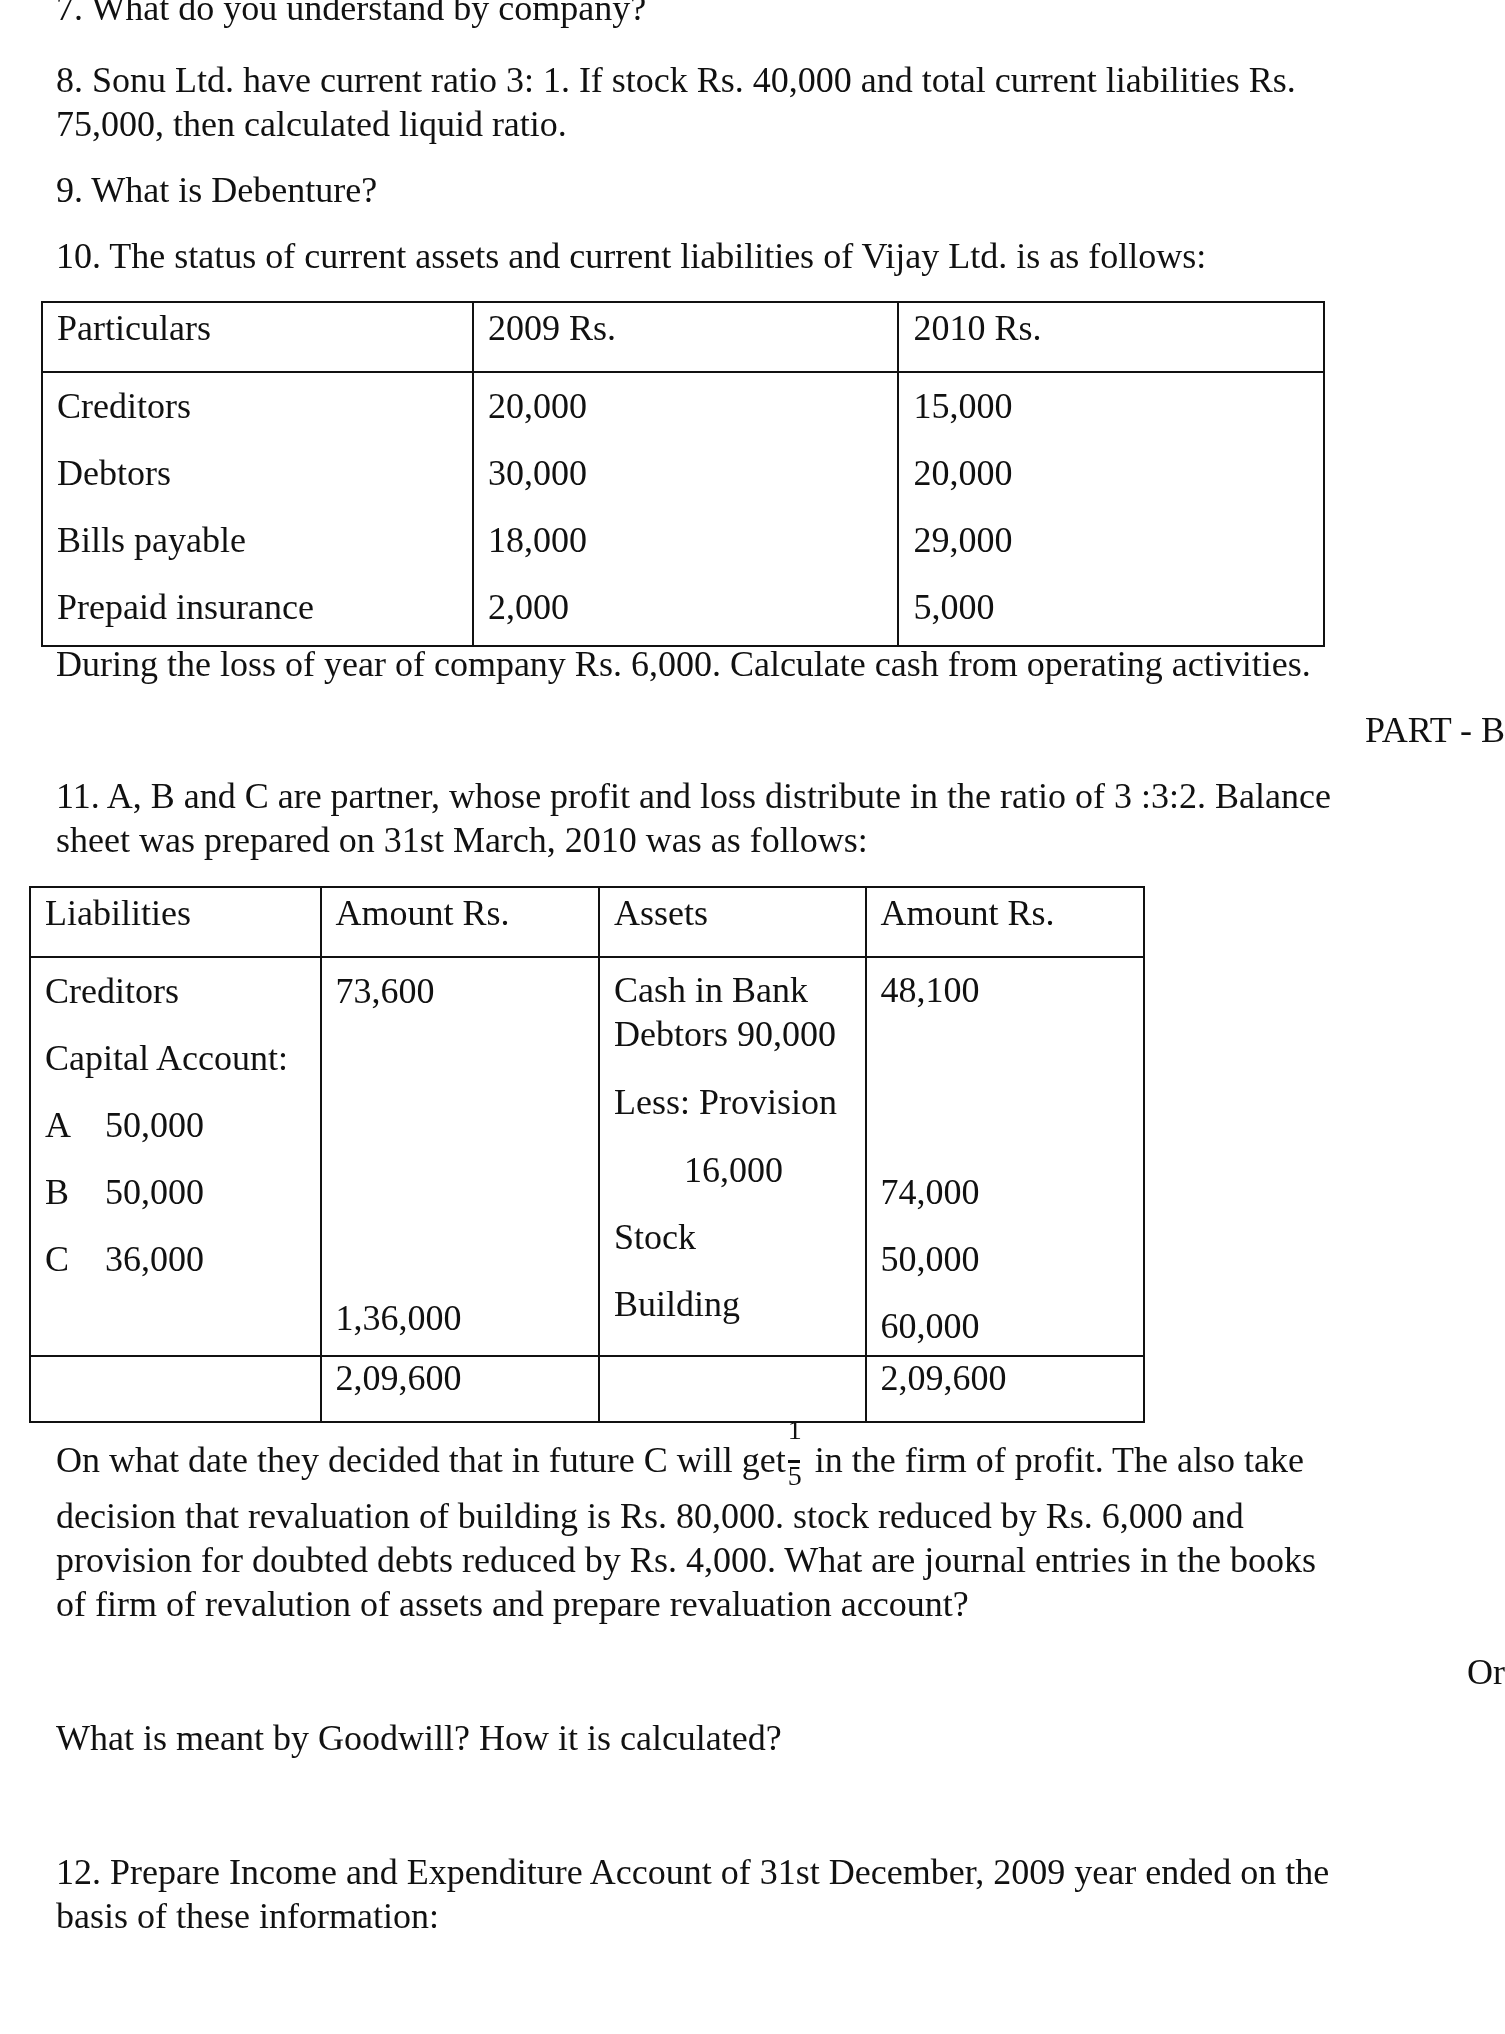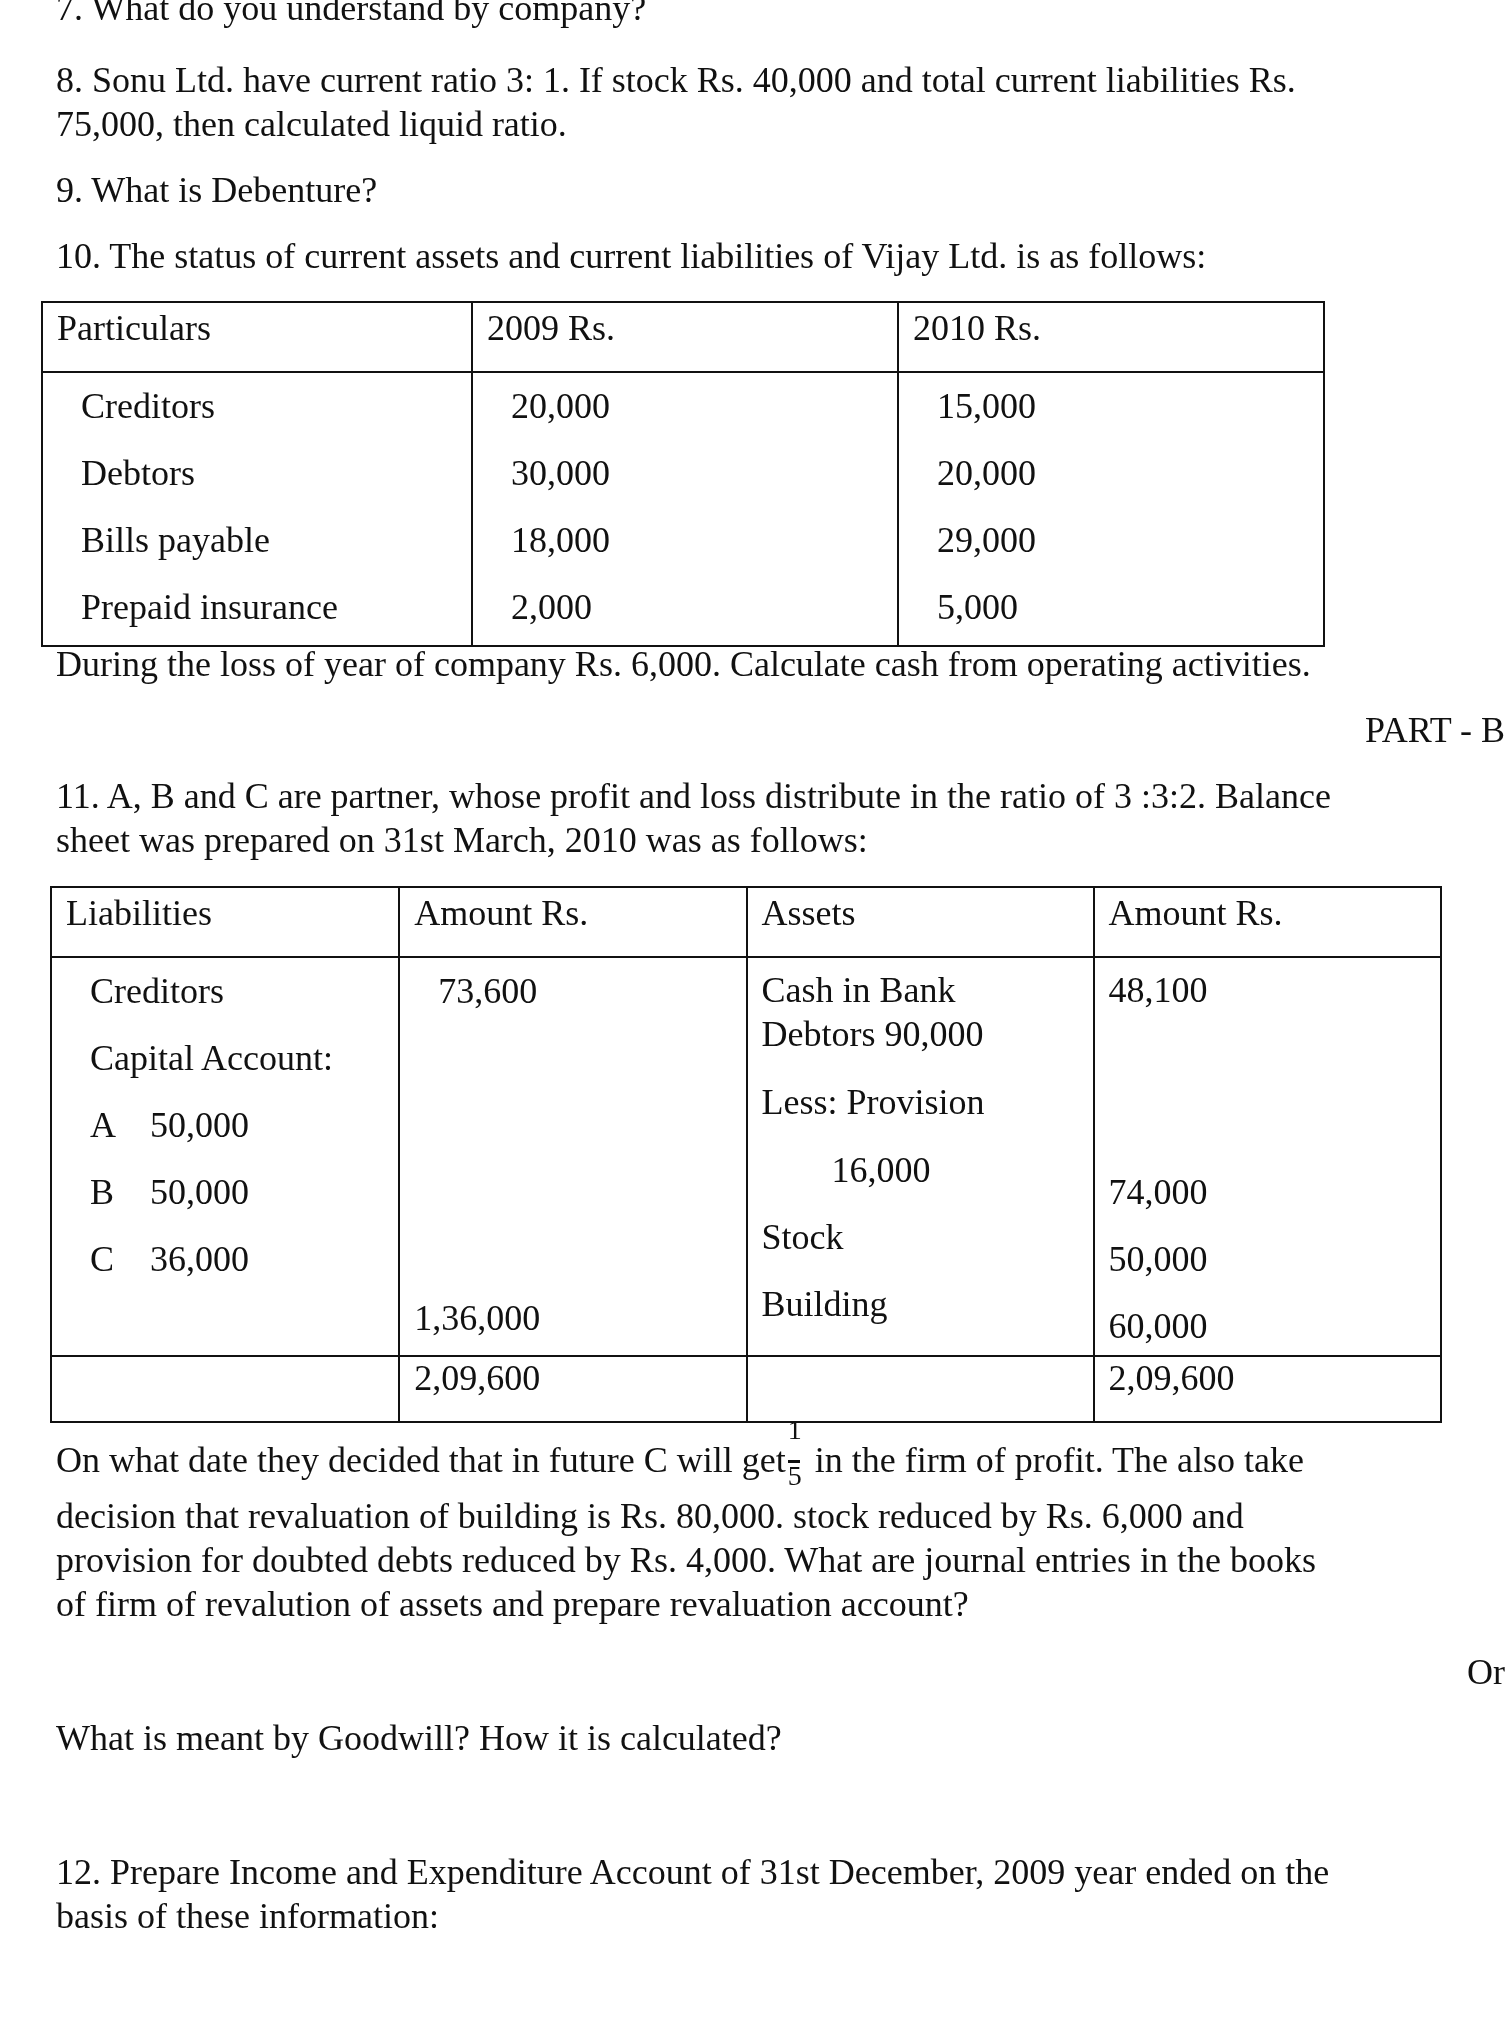"Creditors" .cell-line { margin-left: 24px -> none }
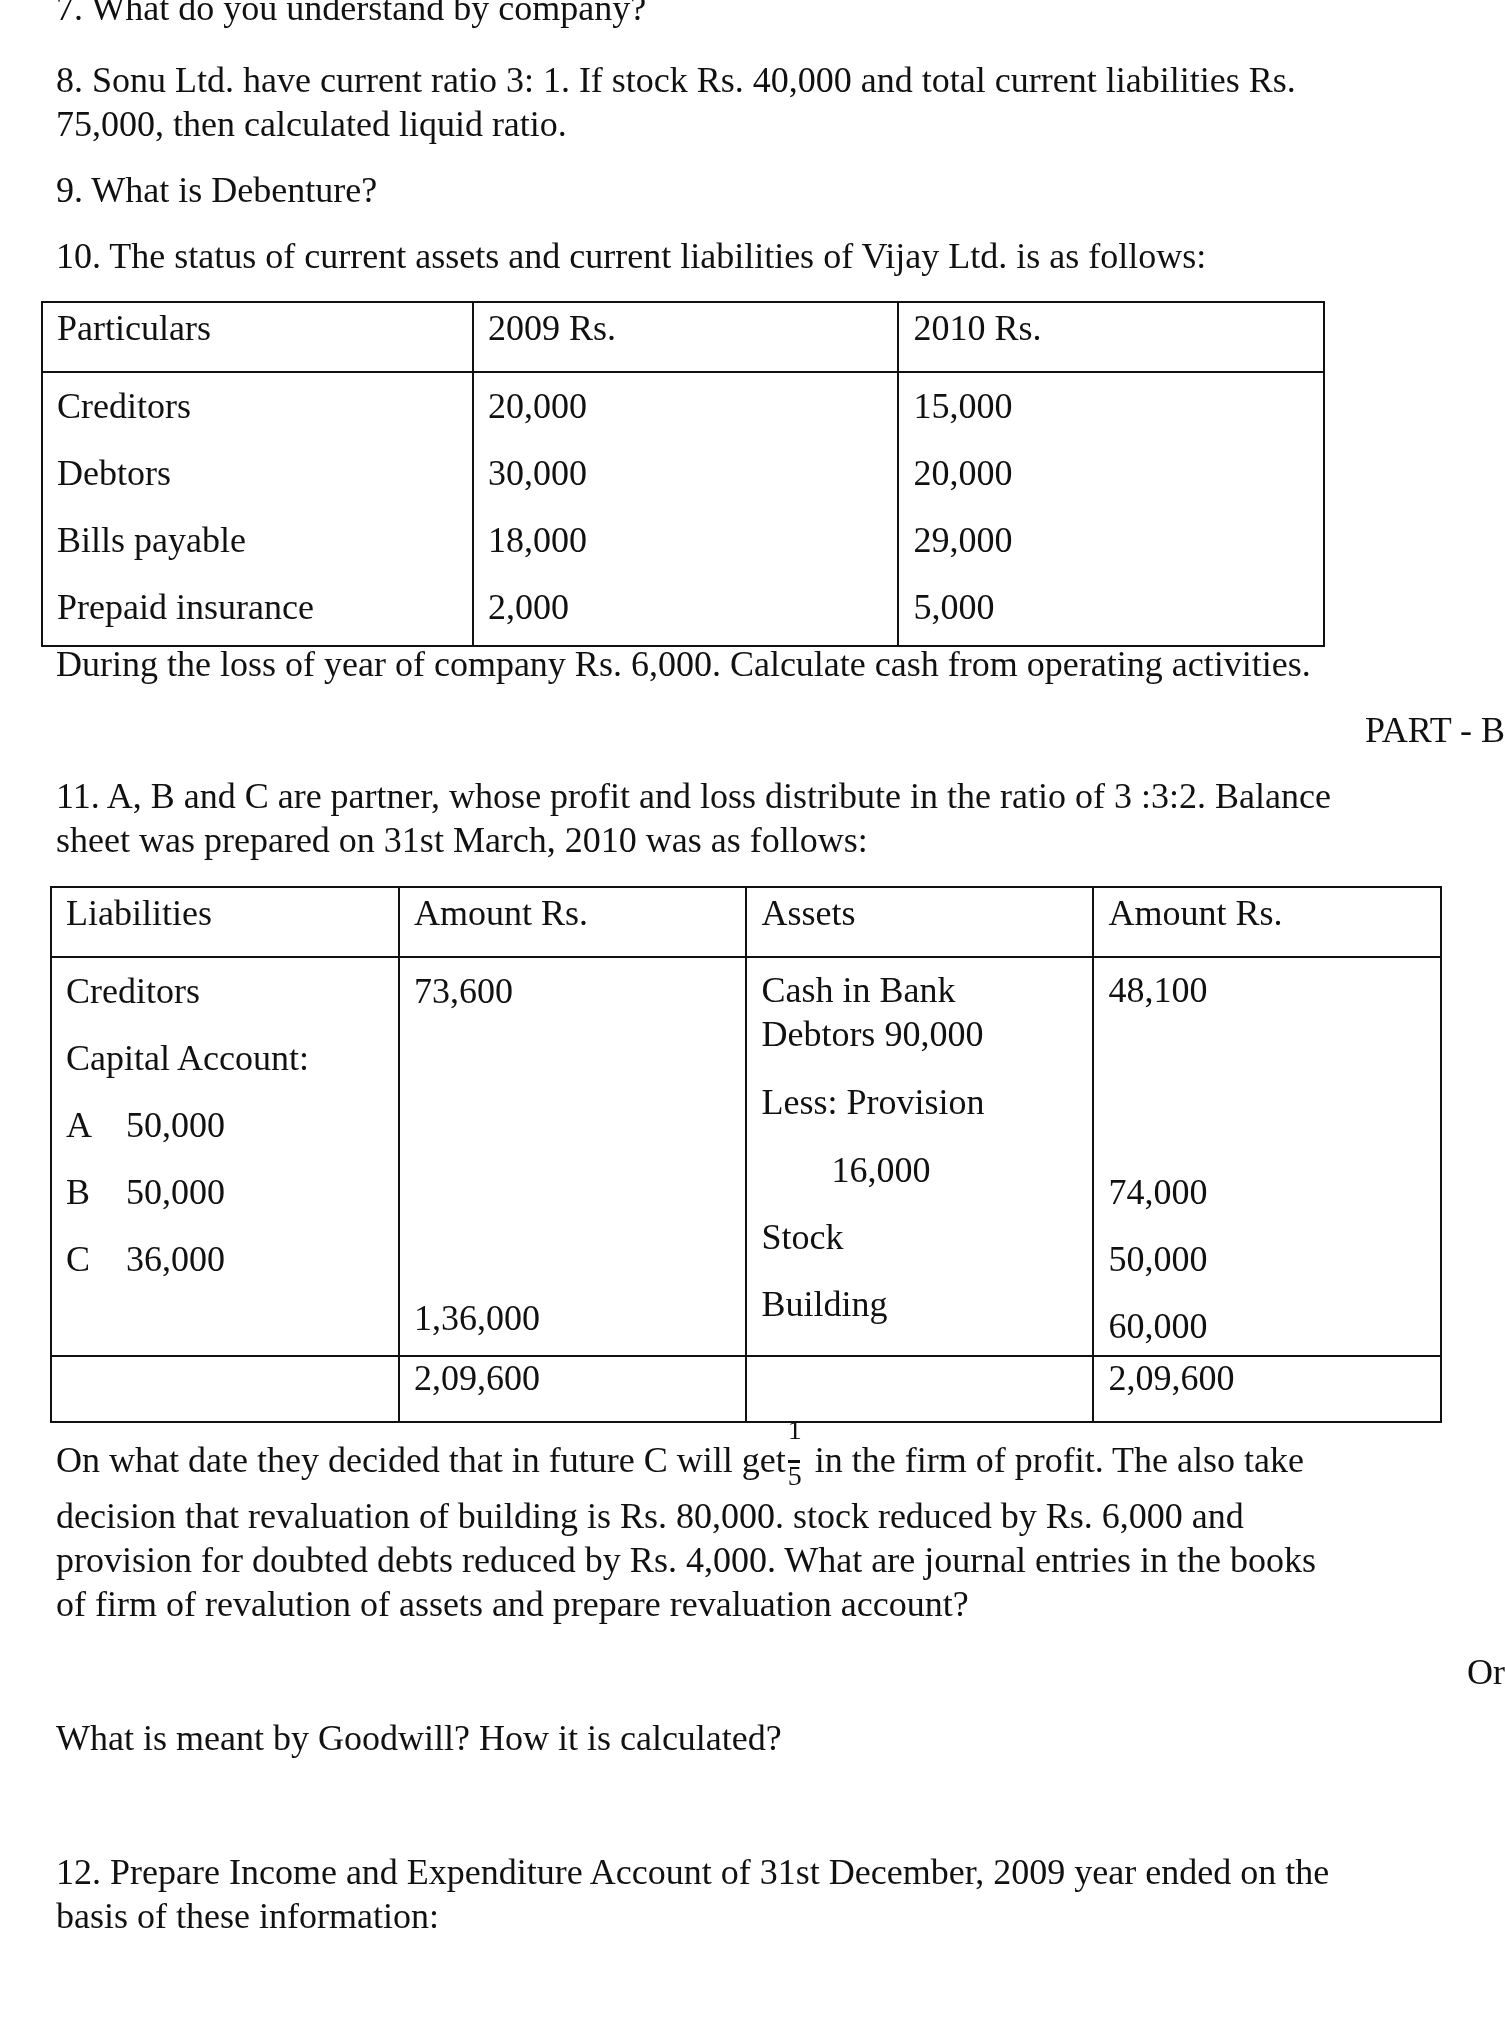"Liabilities" .t2 { left: 50px -> 29px; width: 1392px -> 1116px }
